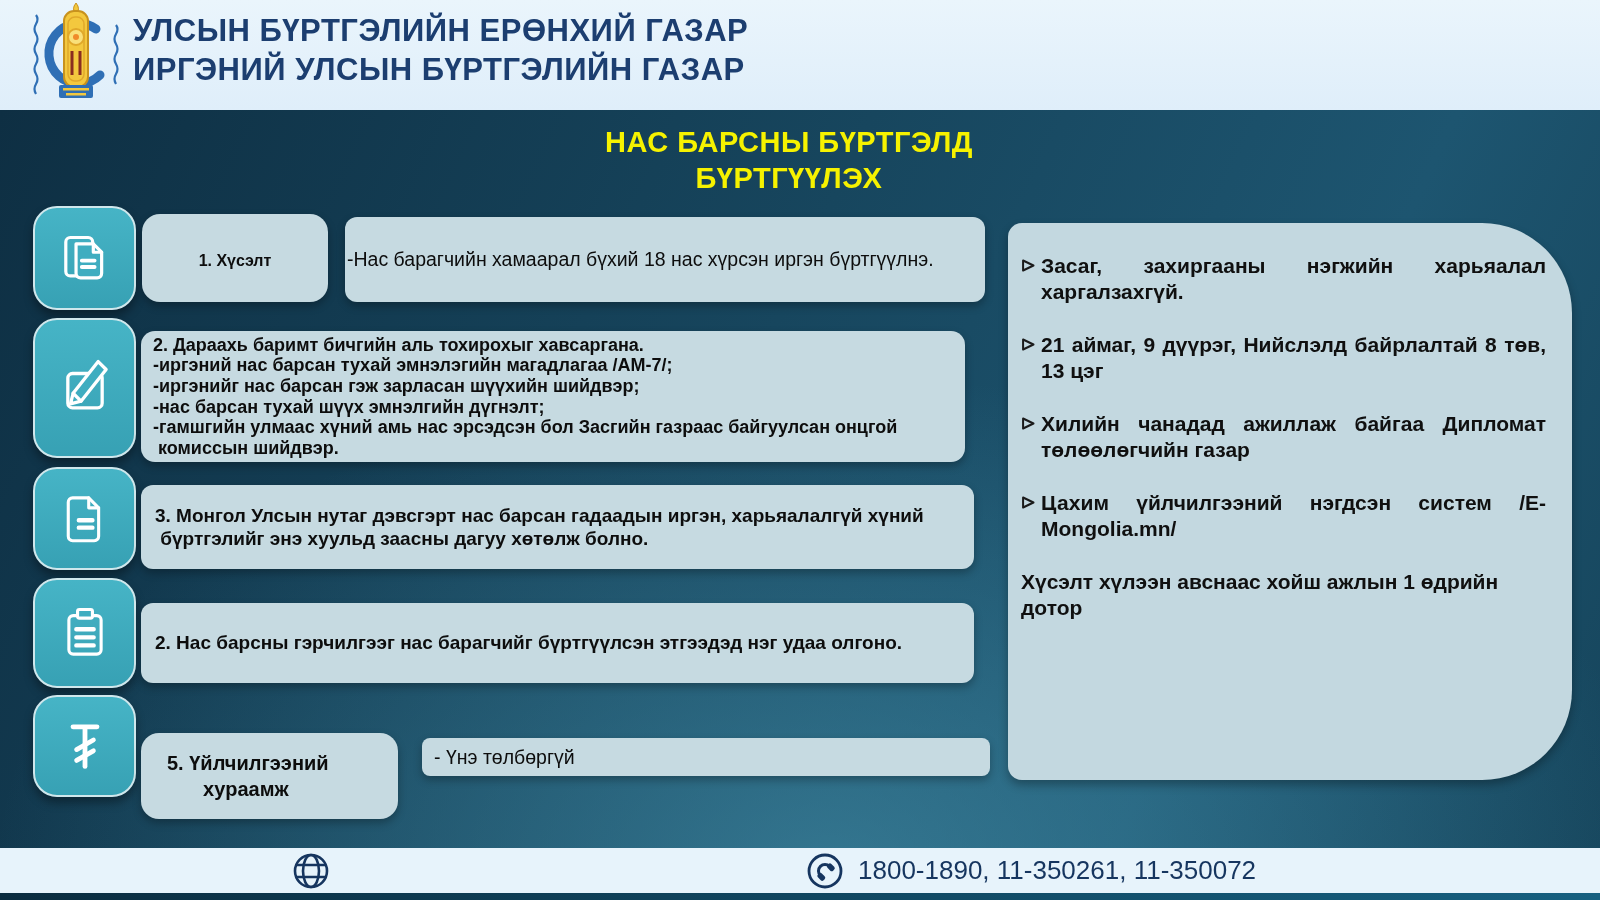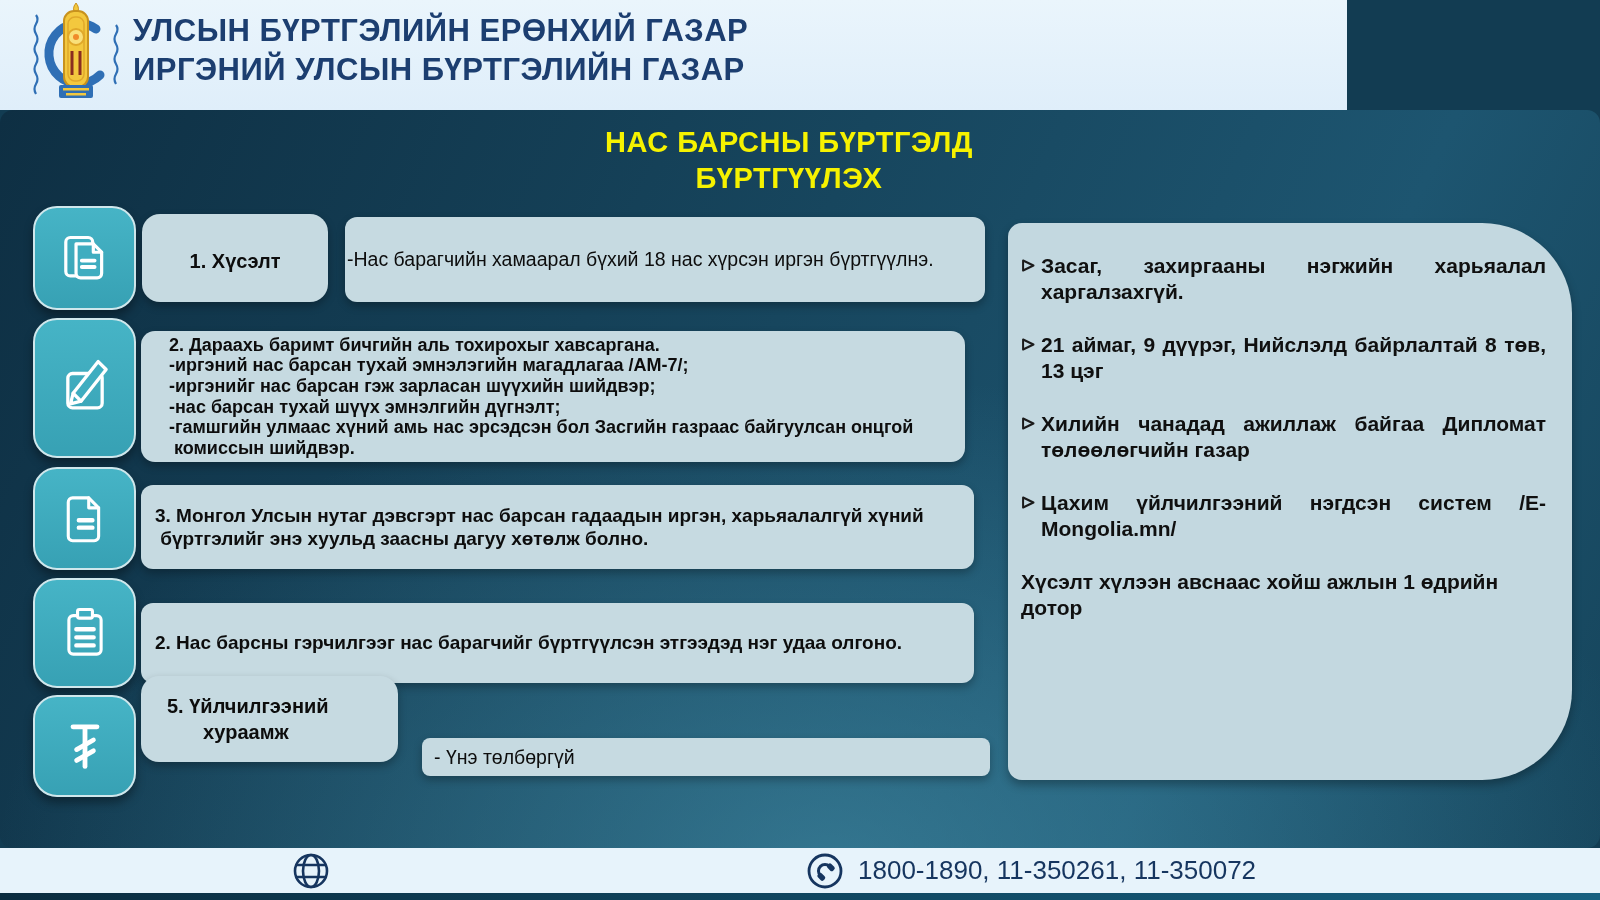"УЛСЫН БҮРТГЭЛИЙН ЕРӨНХИЙ ГАЗАР" .header { width: 1347px -> 1600px }
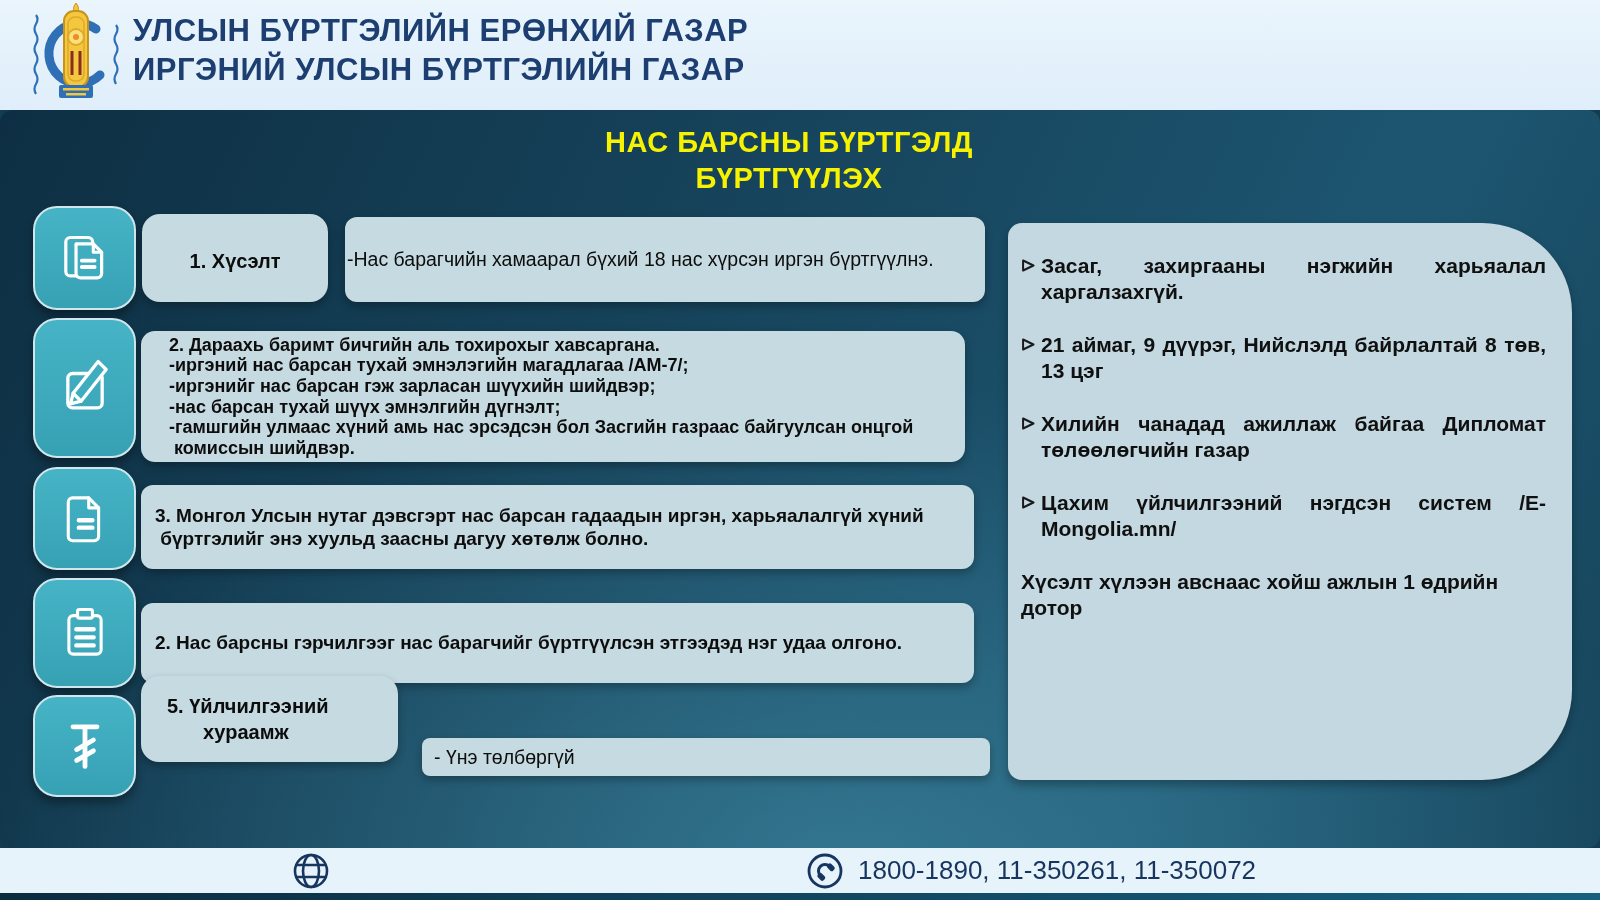"НАС БАРСНЫ БҮРТГЭЛД" .main { border-radius: 13px -> none }
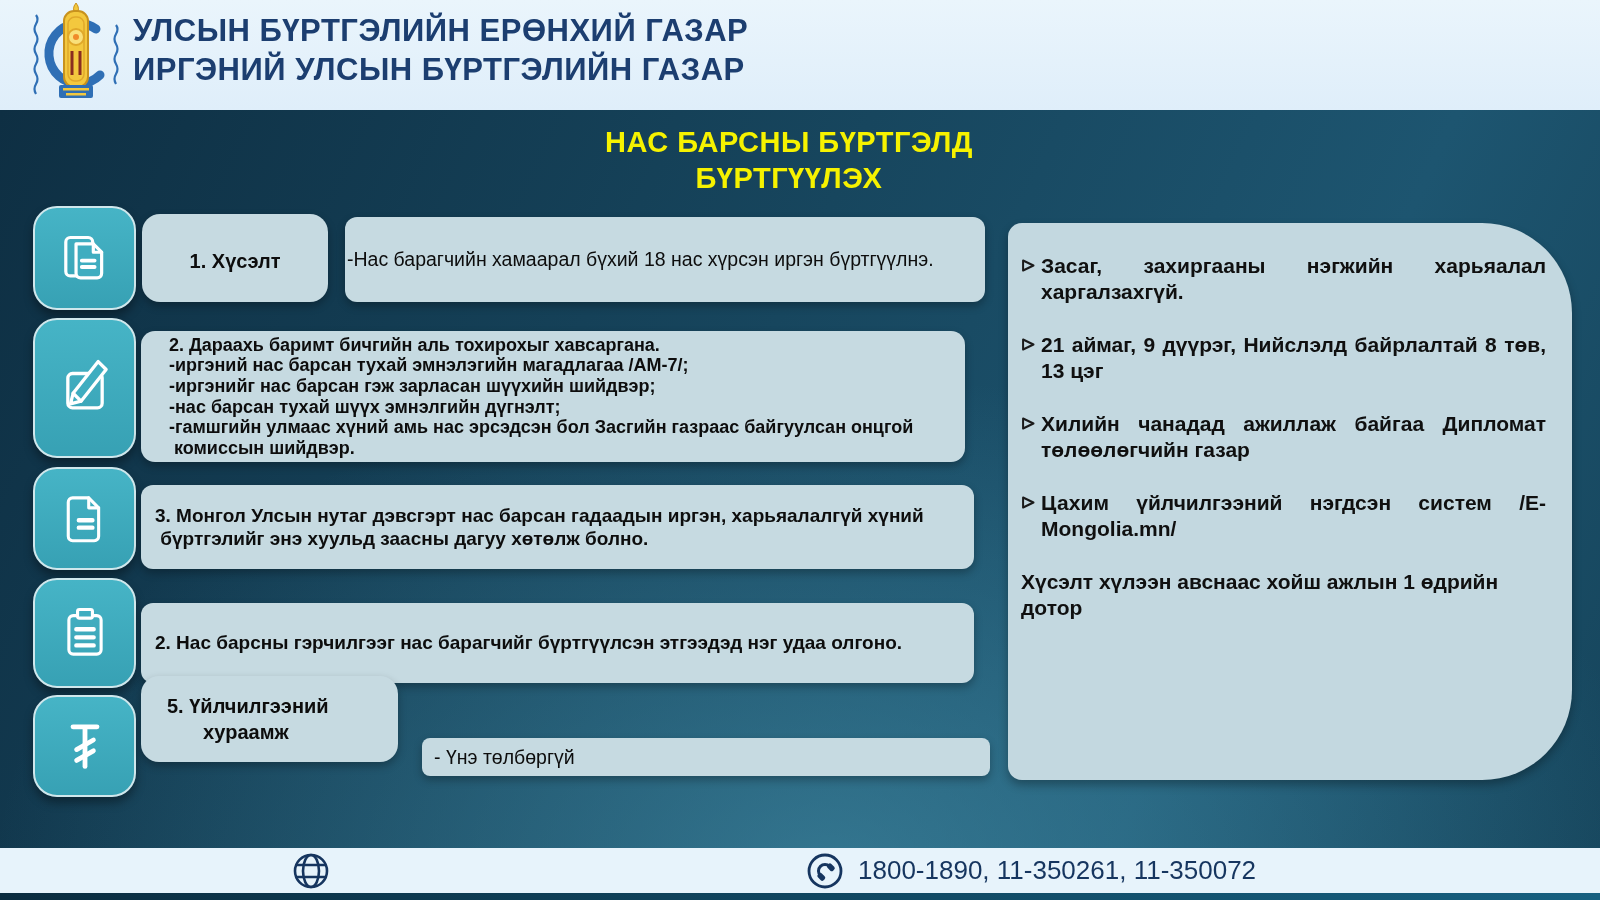"1. Хүсэлт" .step-label { font-size: 20px -> 16px }
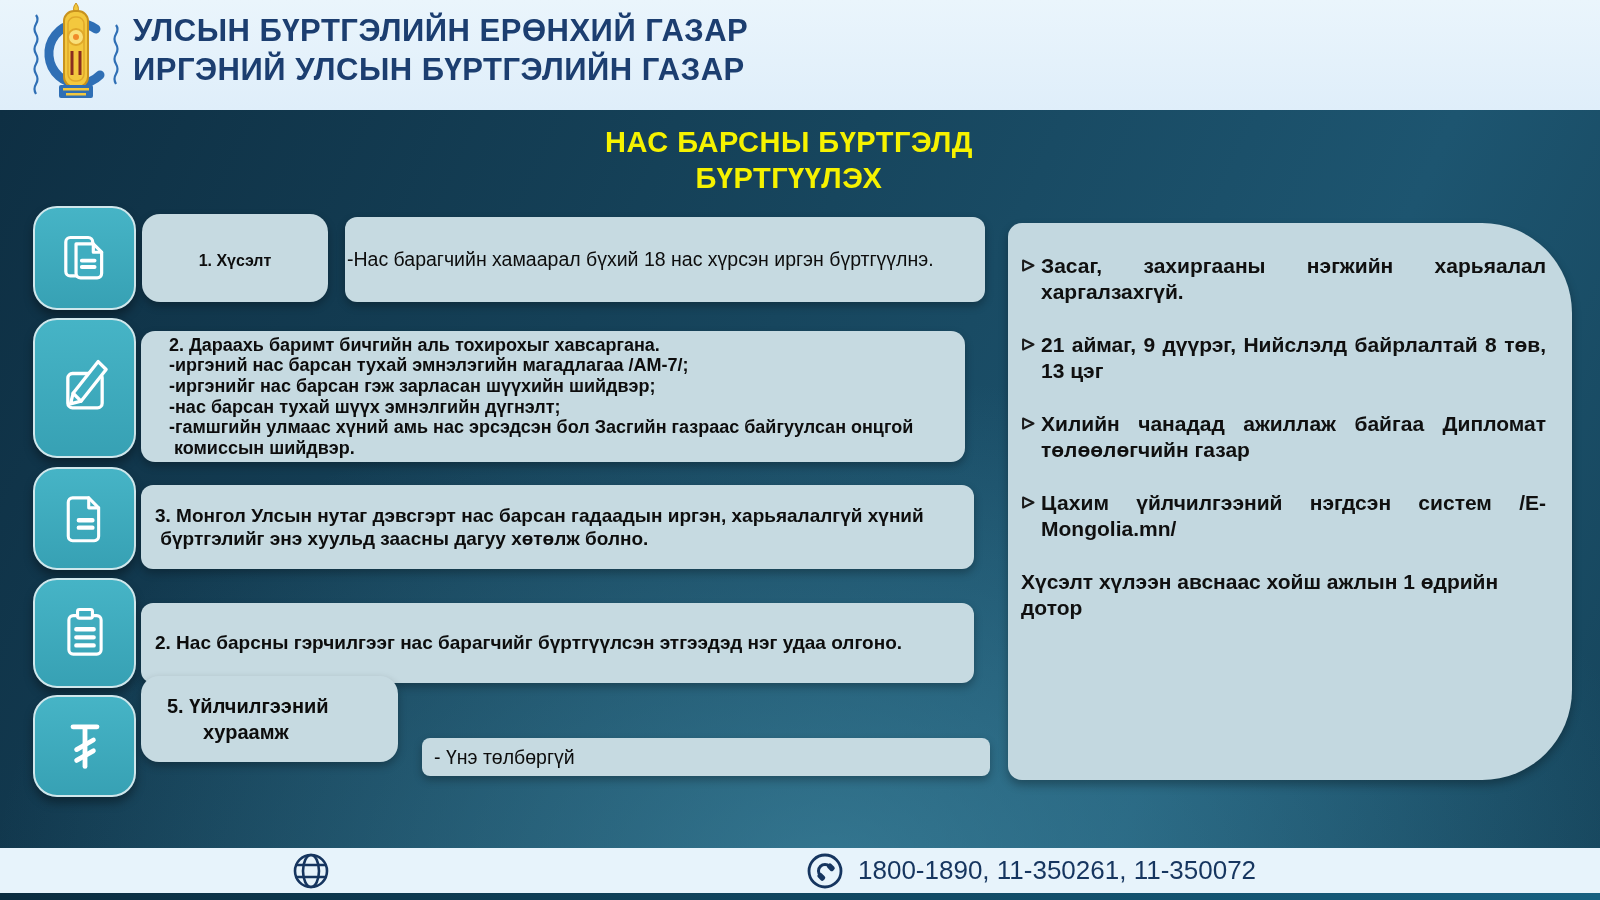"2. Дараахь баримт бичгийн аль" .b2-box { padding: 4px 28px -> 4px 12px }
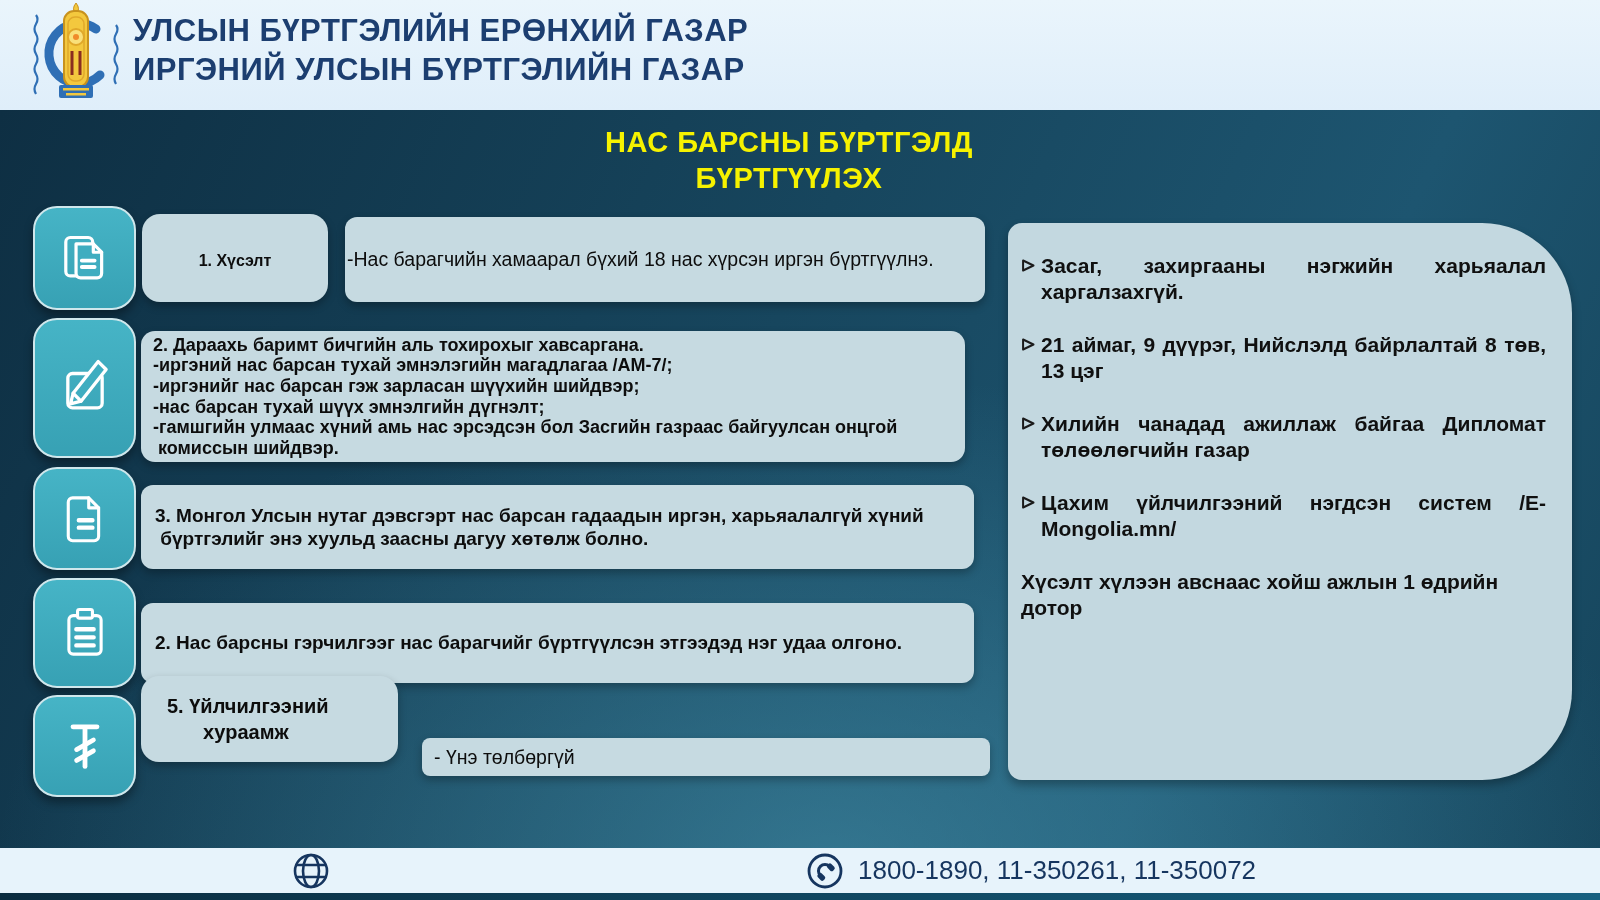"5. Үйлчилгээний" .b5-label { top: 566px -> 623px }
